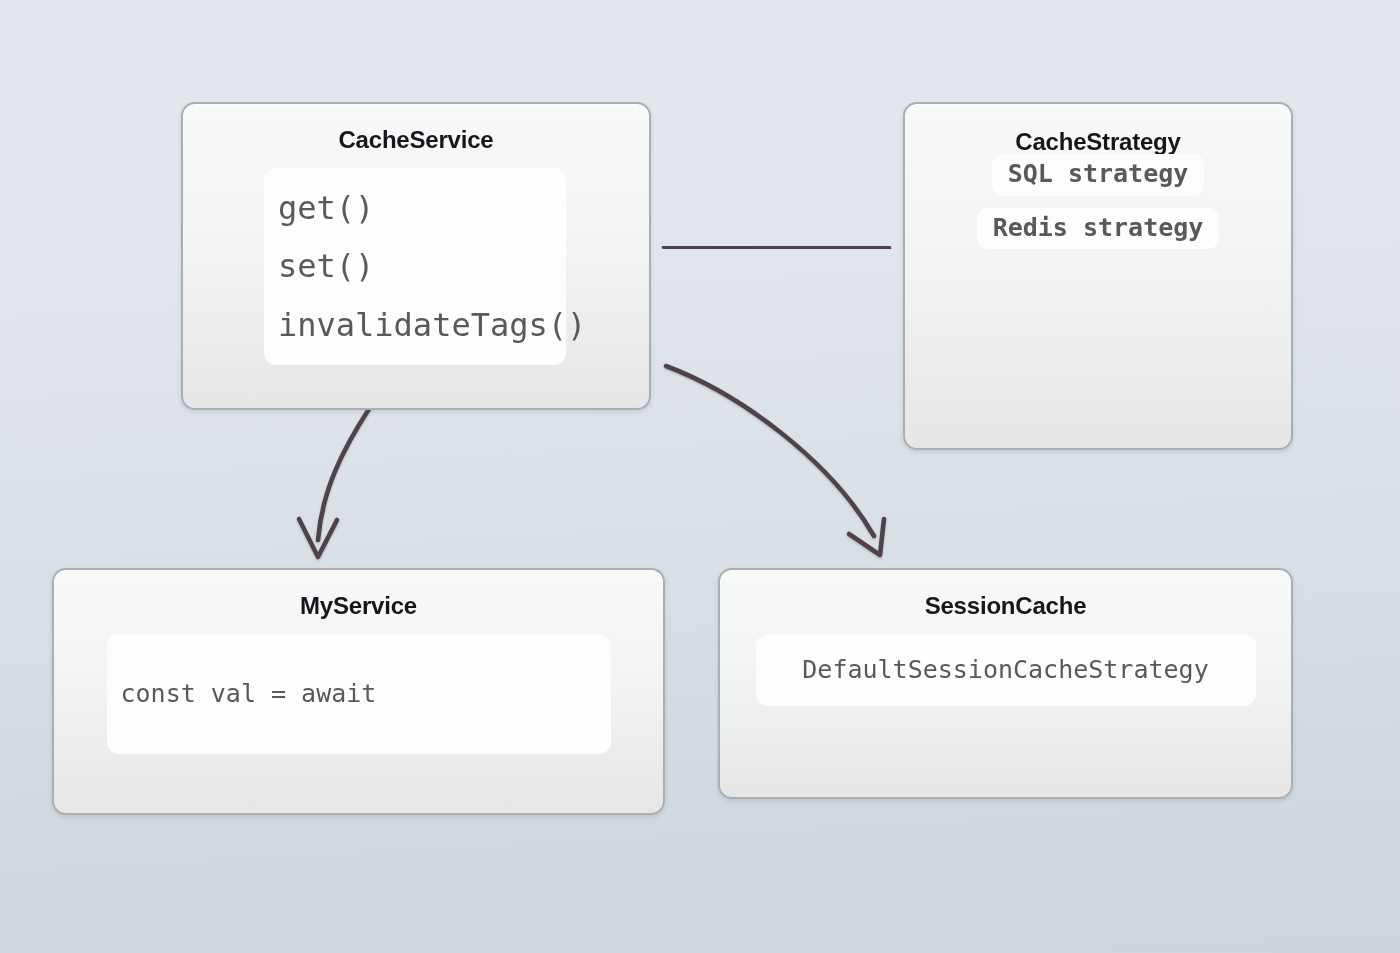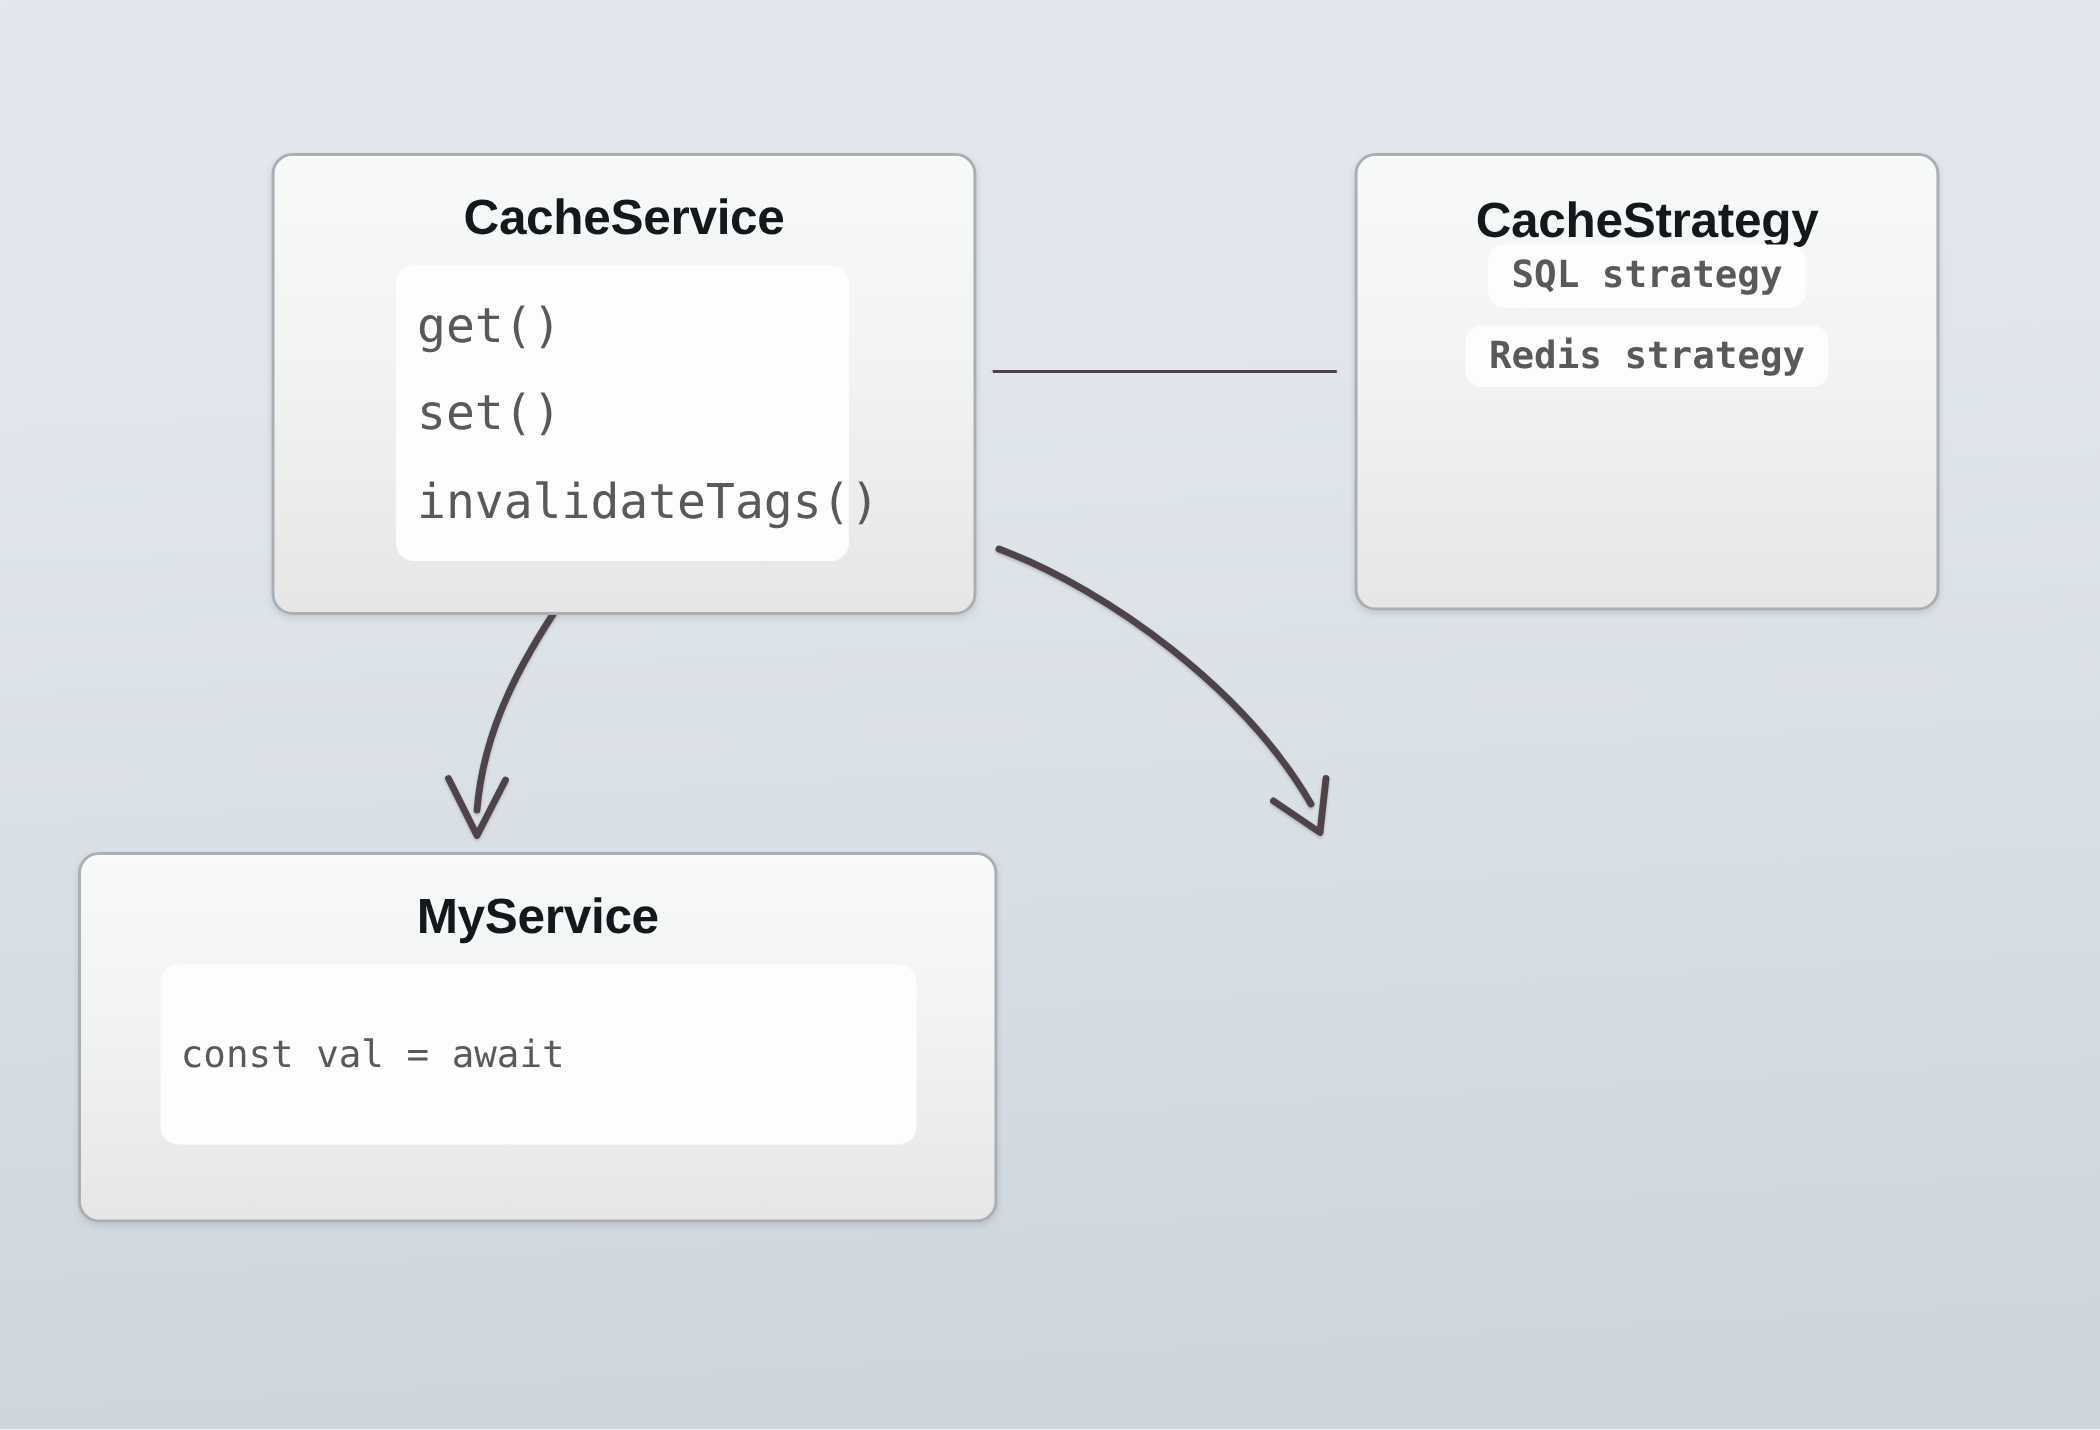"CacheService" .node-title { font-size: 33px -> 24px }
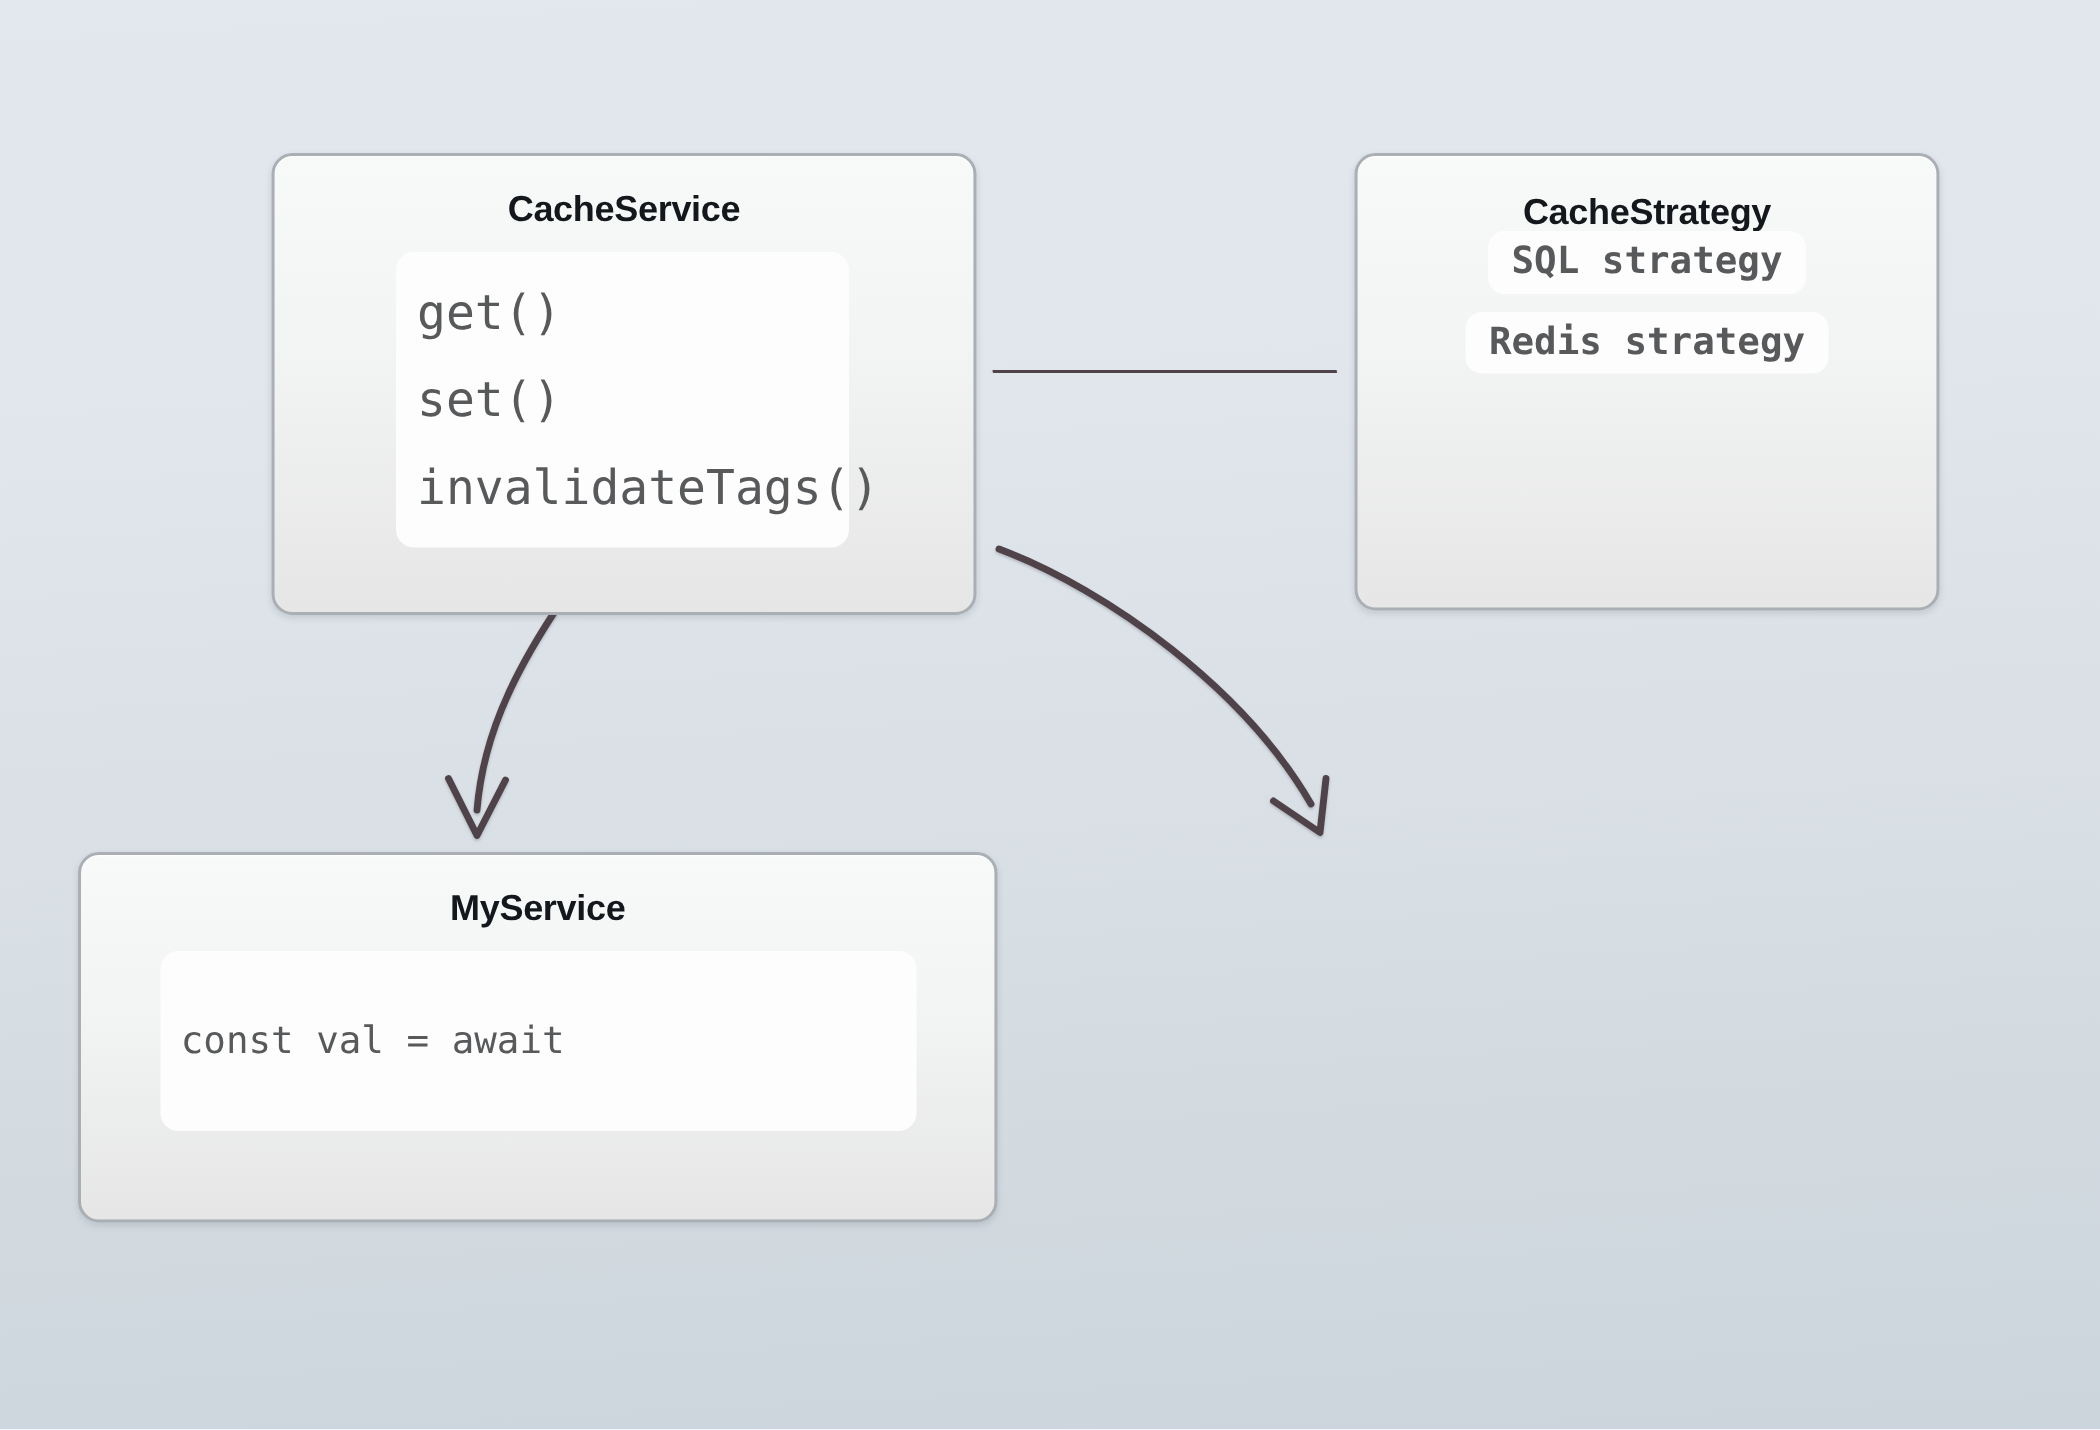"CacheStrategy" #node-cache-strategy { height: 305px -> 348px }
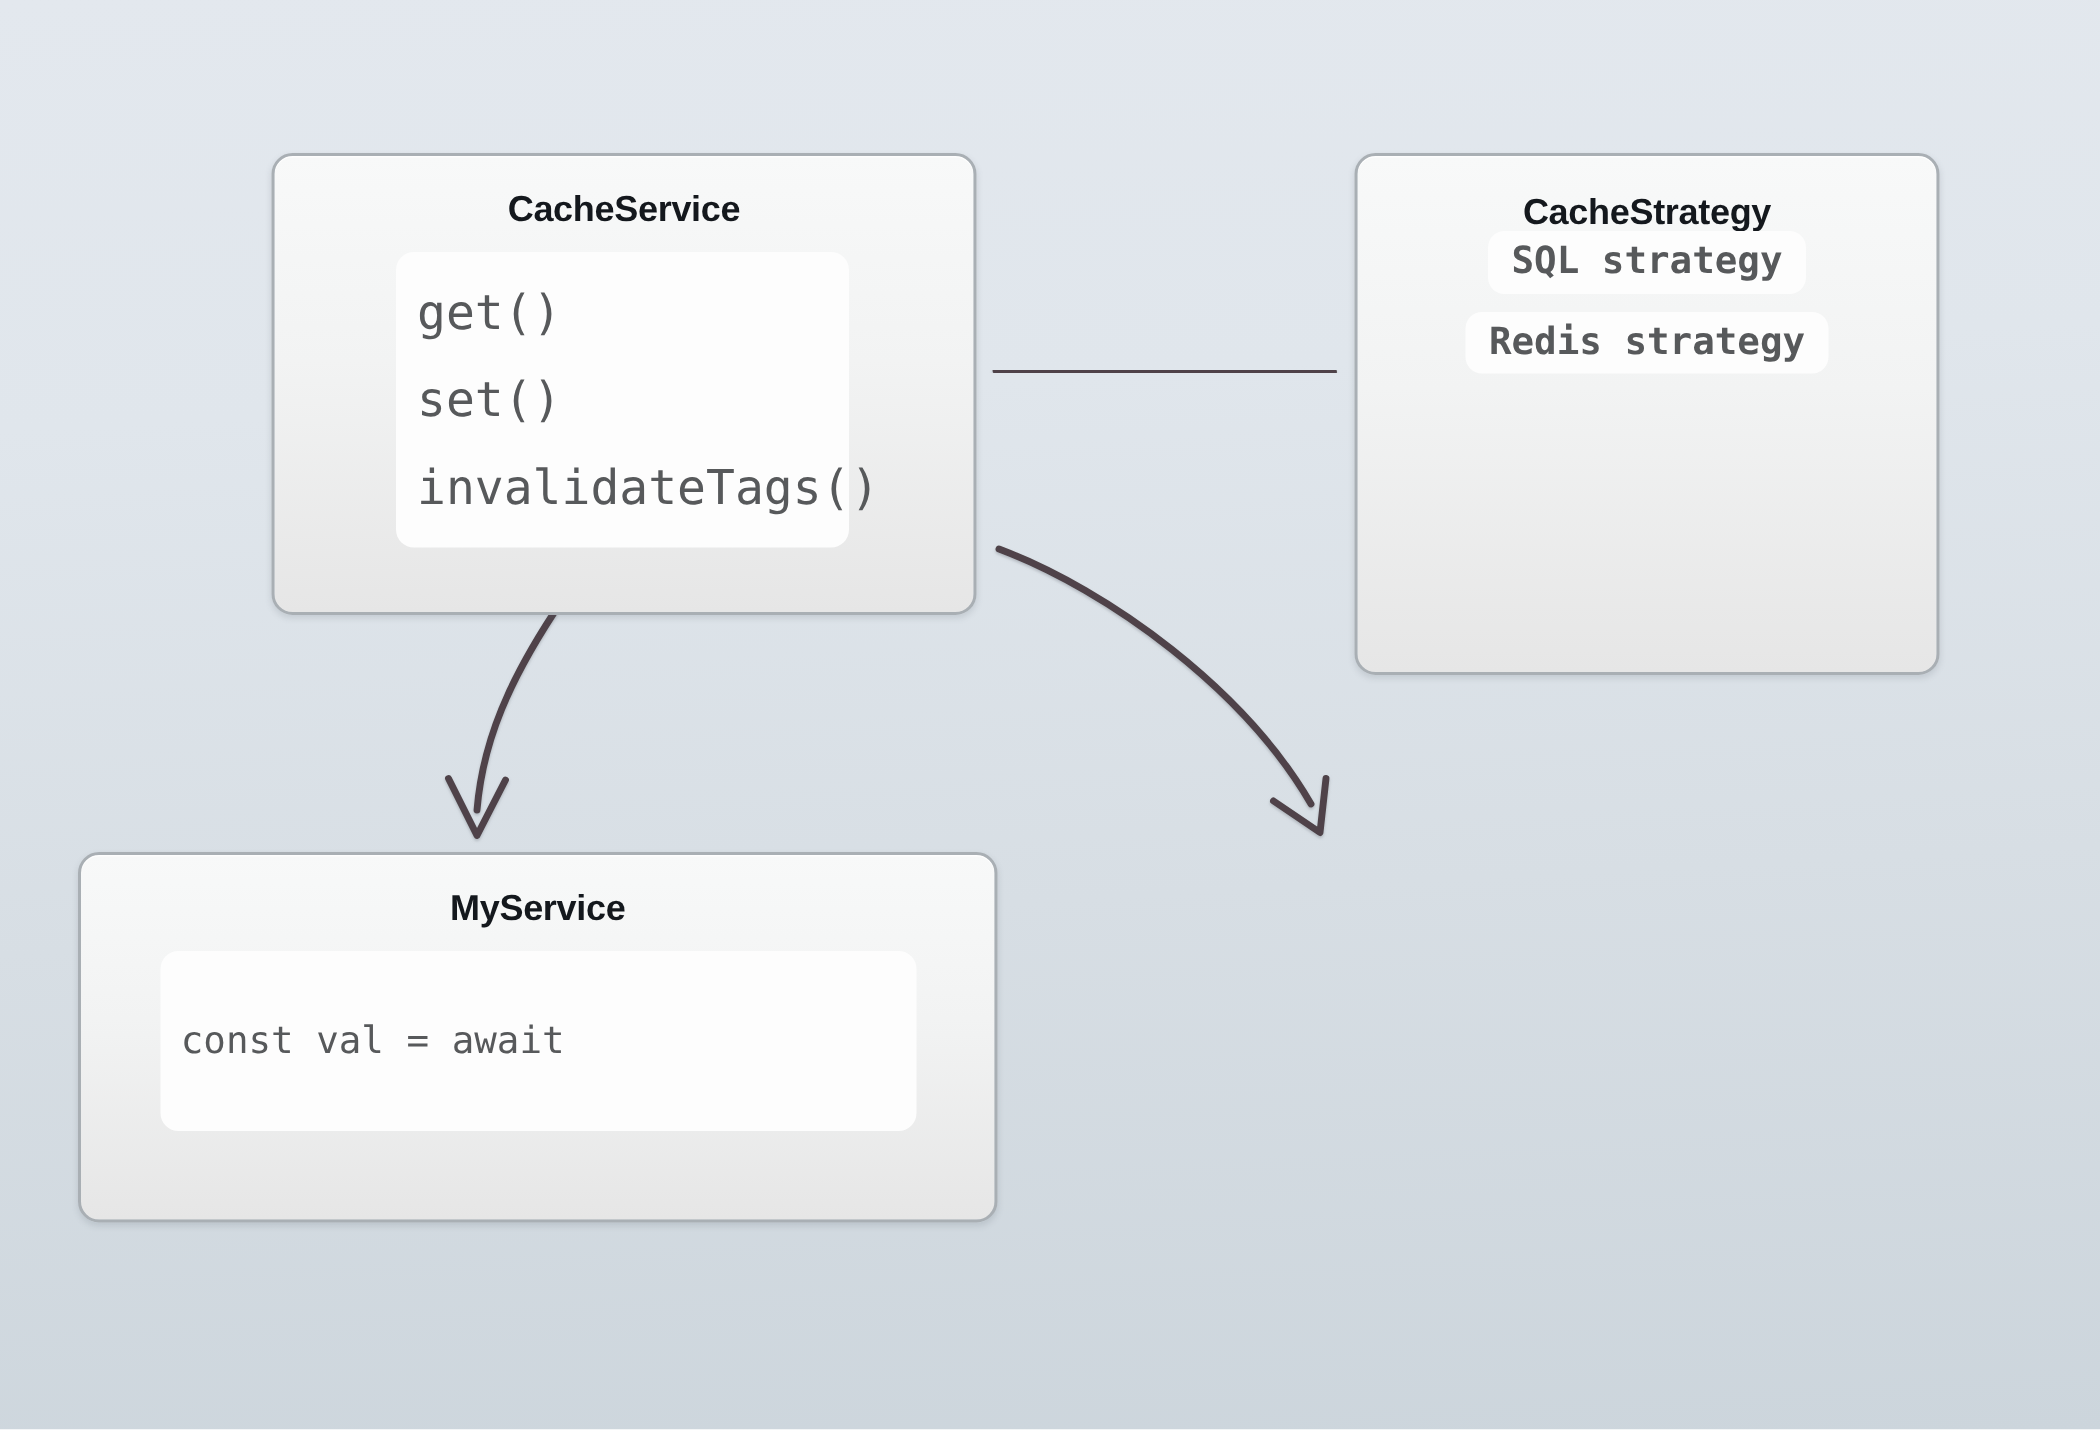"SessionCache" div.node { html: none -> <div> <div>SessionCache</div> <div> <div>DefaultSessionCacheStrategy</div> </div> </div> }
